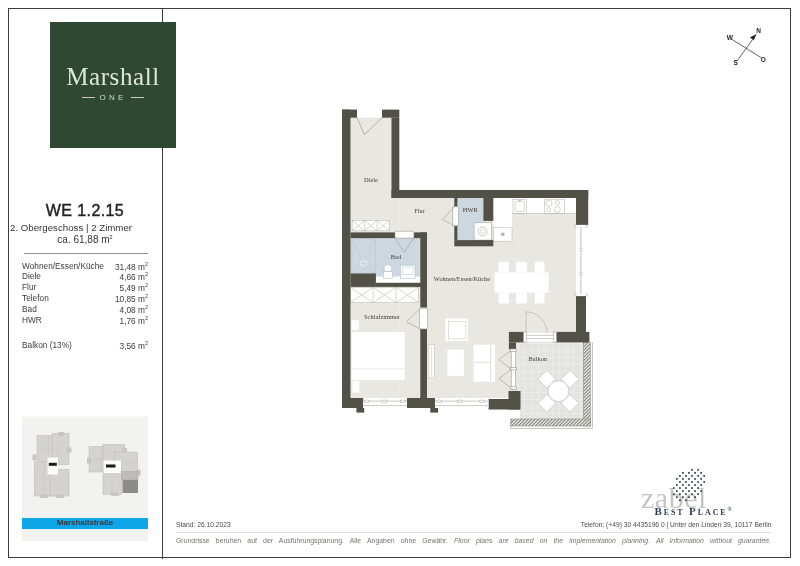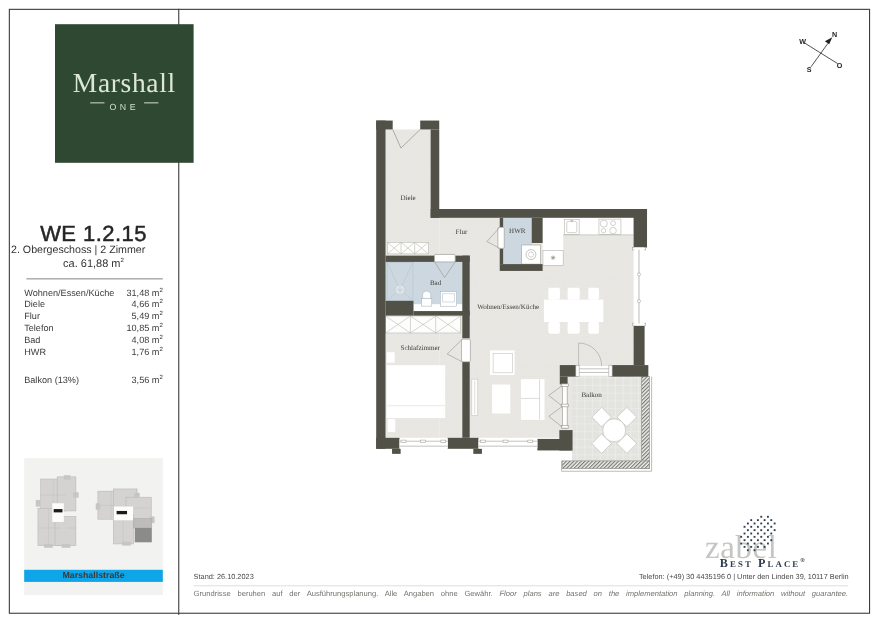"ONE" #logo .one { align-items: none -> center }
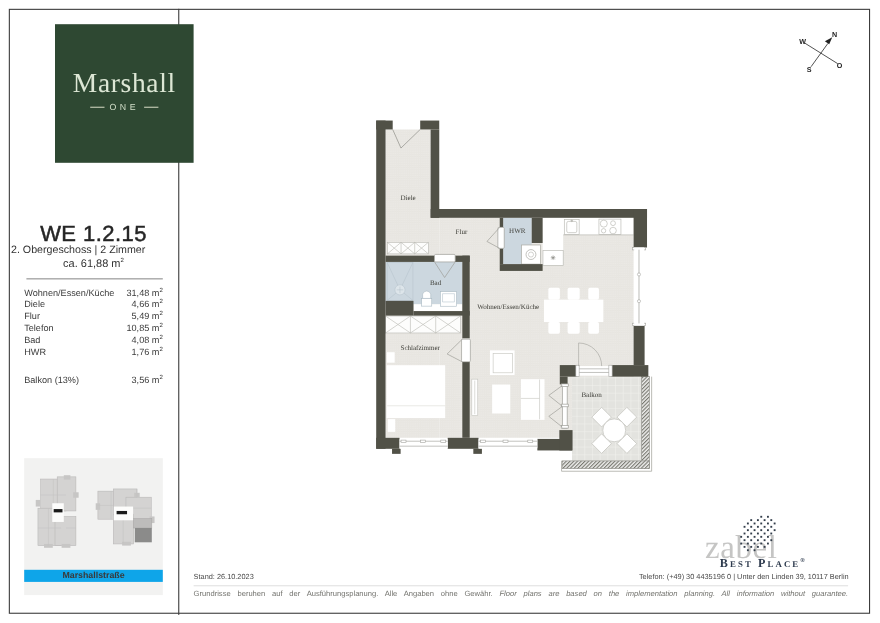"WE 1.2.15" #we { font-size: 20px -> 16px }
